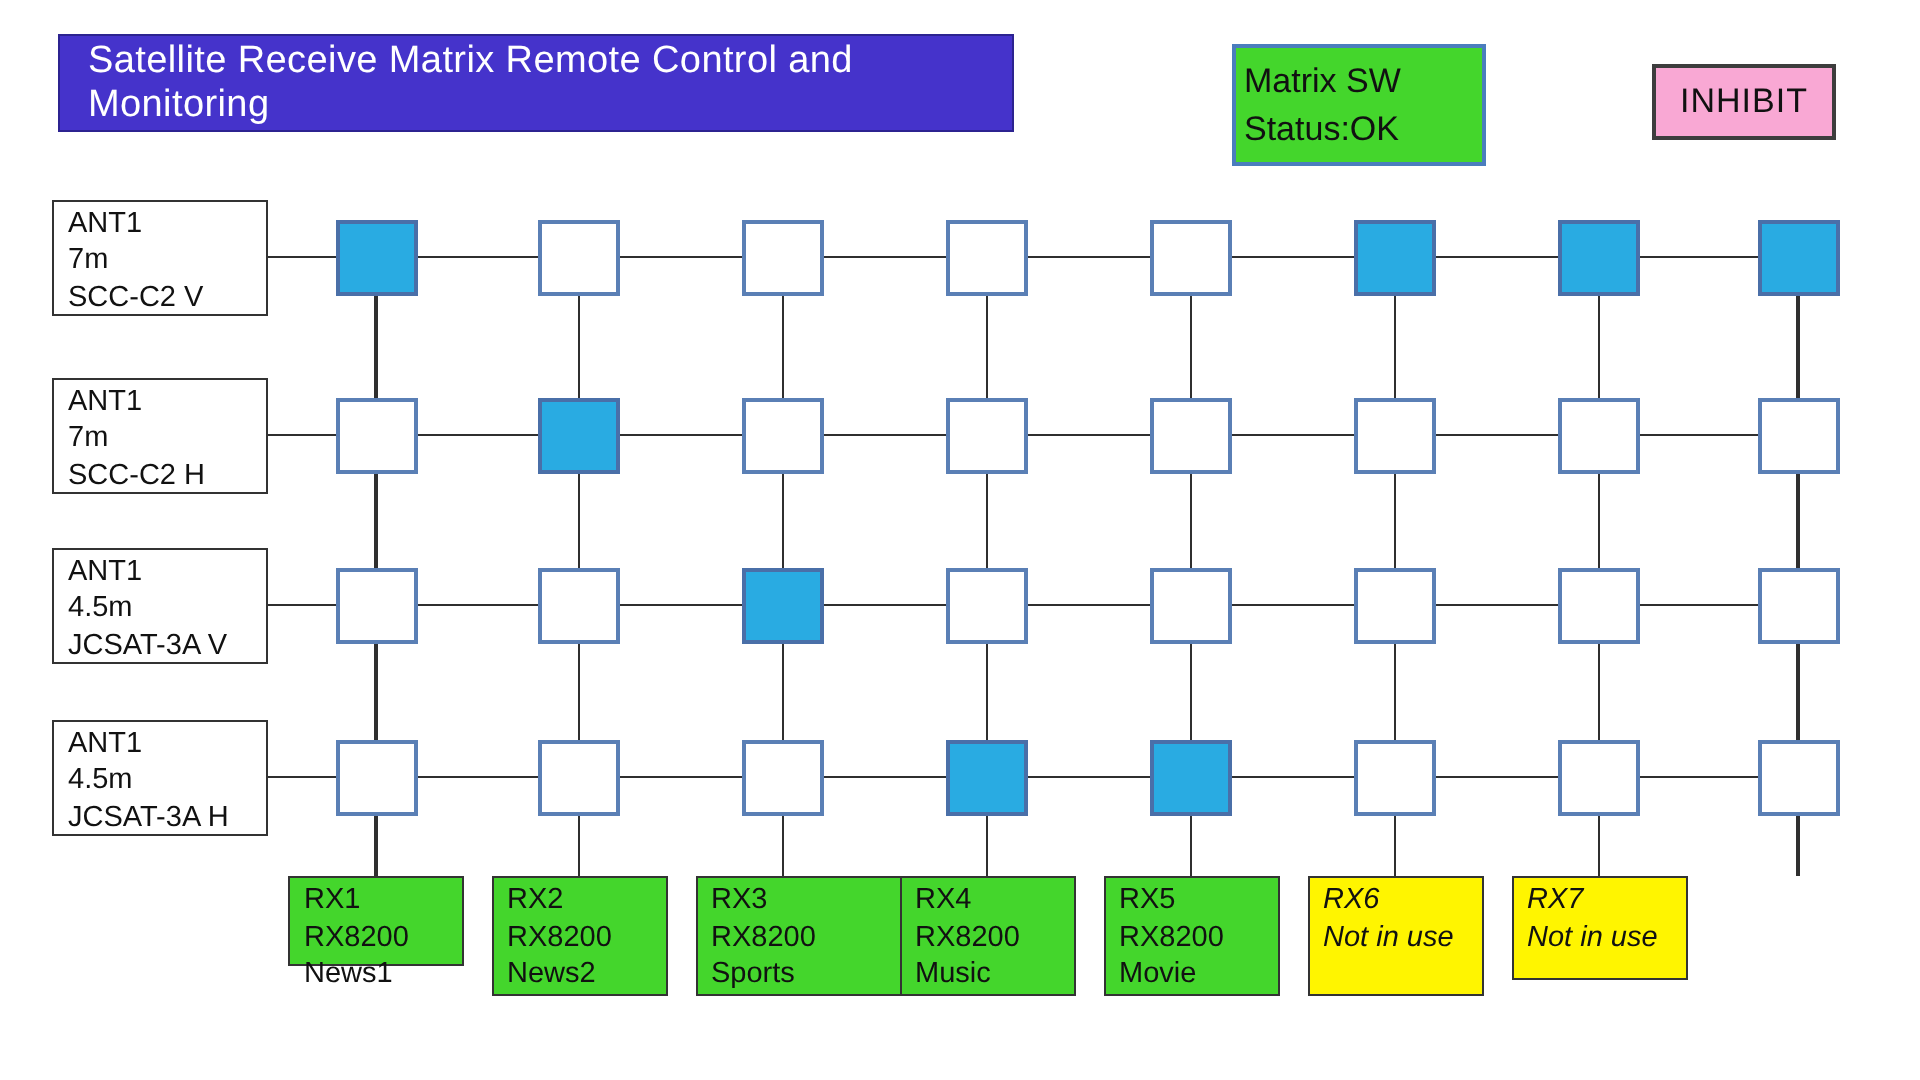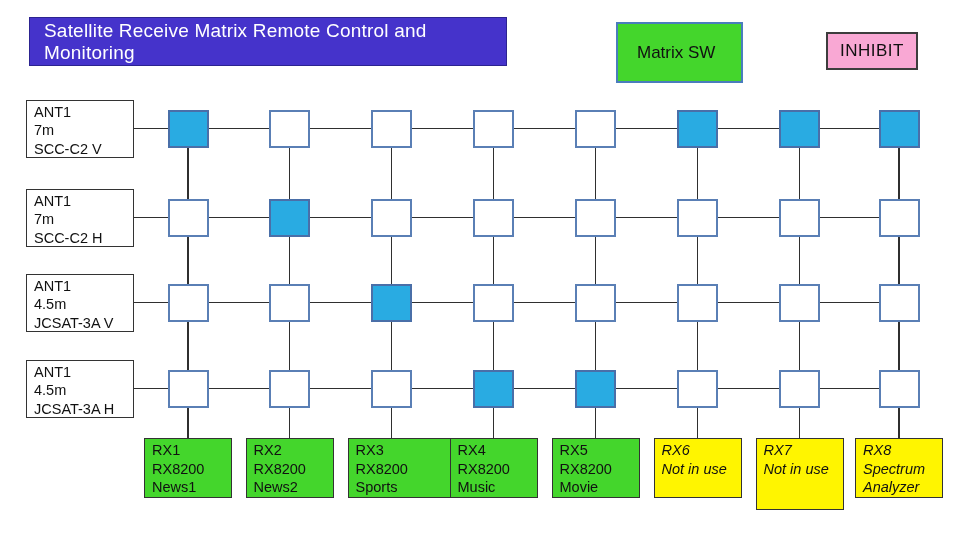"Matrix SW" .status-box { padding-left: 19px -> 4px }
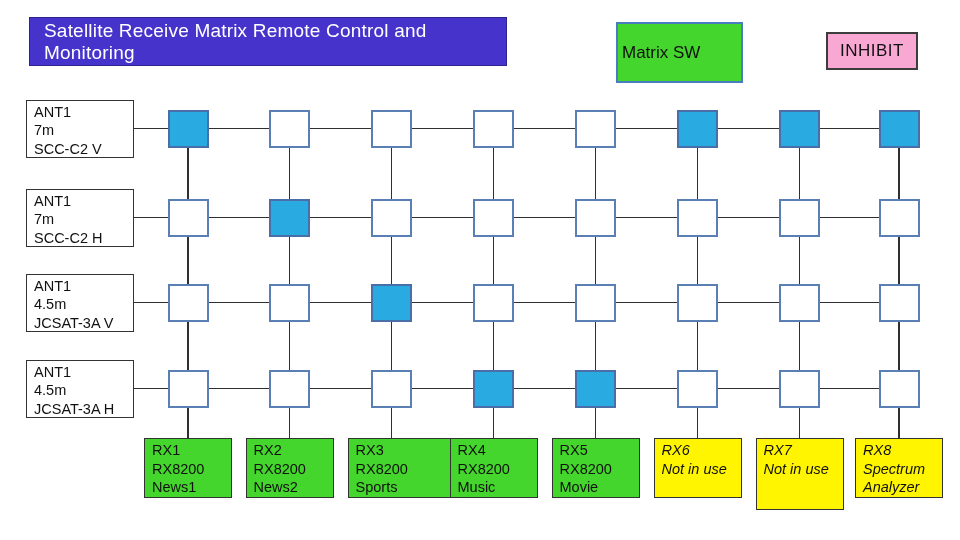"Status:OK" div { html: none -> <div>Status:OK</div> }
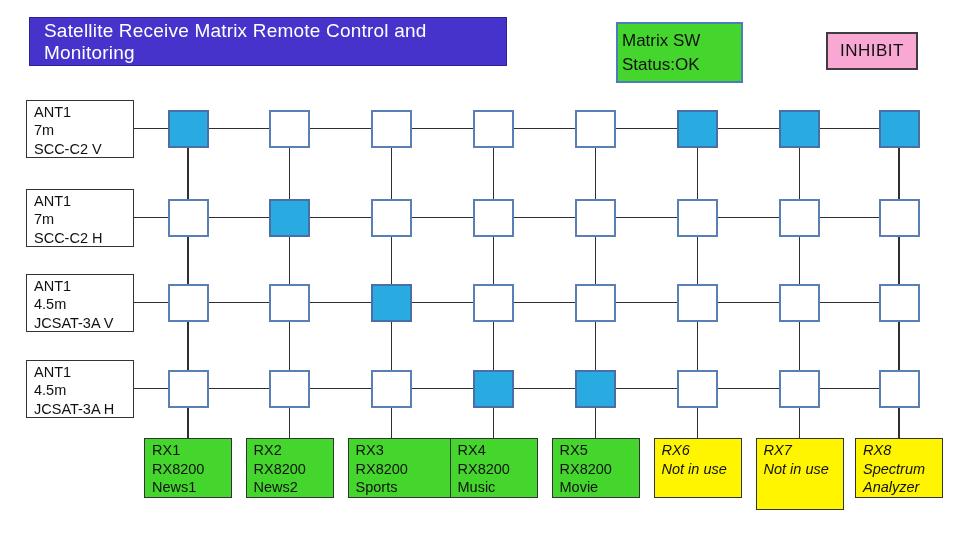"RX1" div.rx-box { height: 60px -> 45px }
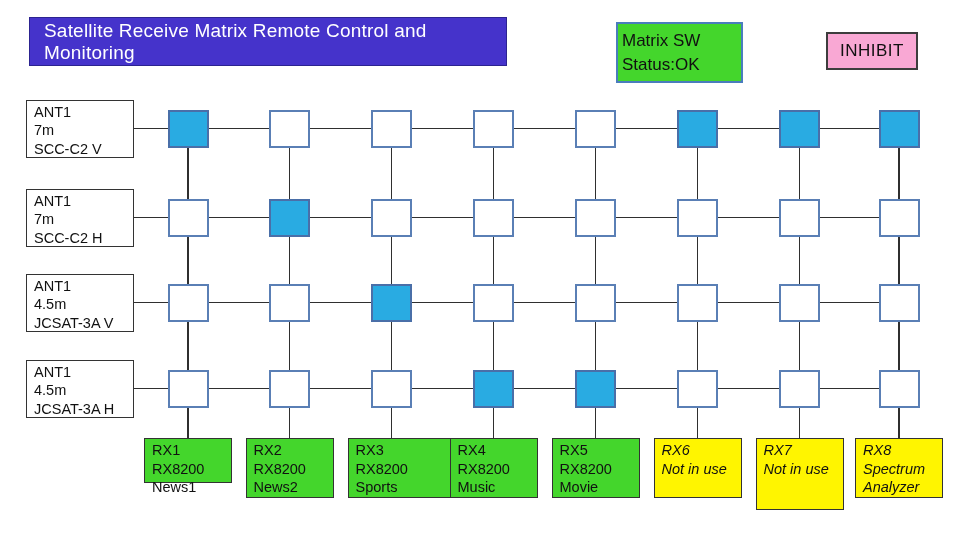"RX7" div.rx-box { height: 72px -> 52px }
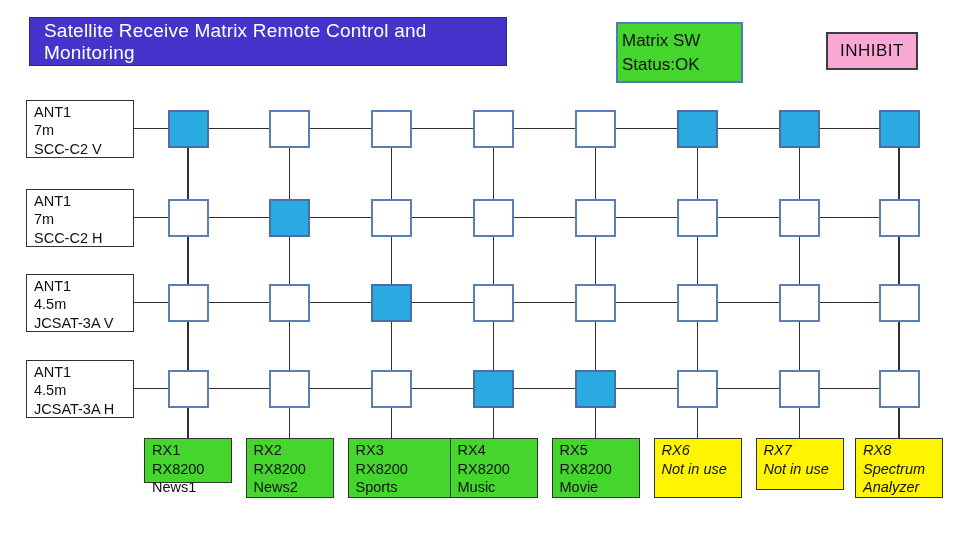"RX8" div.rx-box { html: <div> <div>RX8</div> <div>Spectrum</div> <div>Analyzer</div> </div> -> none }
